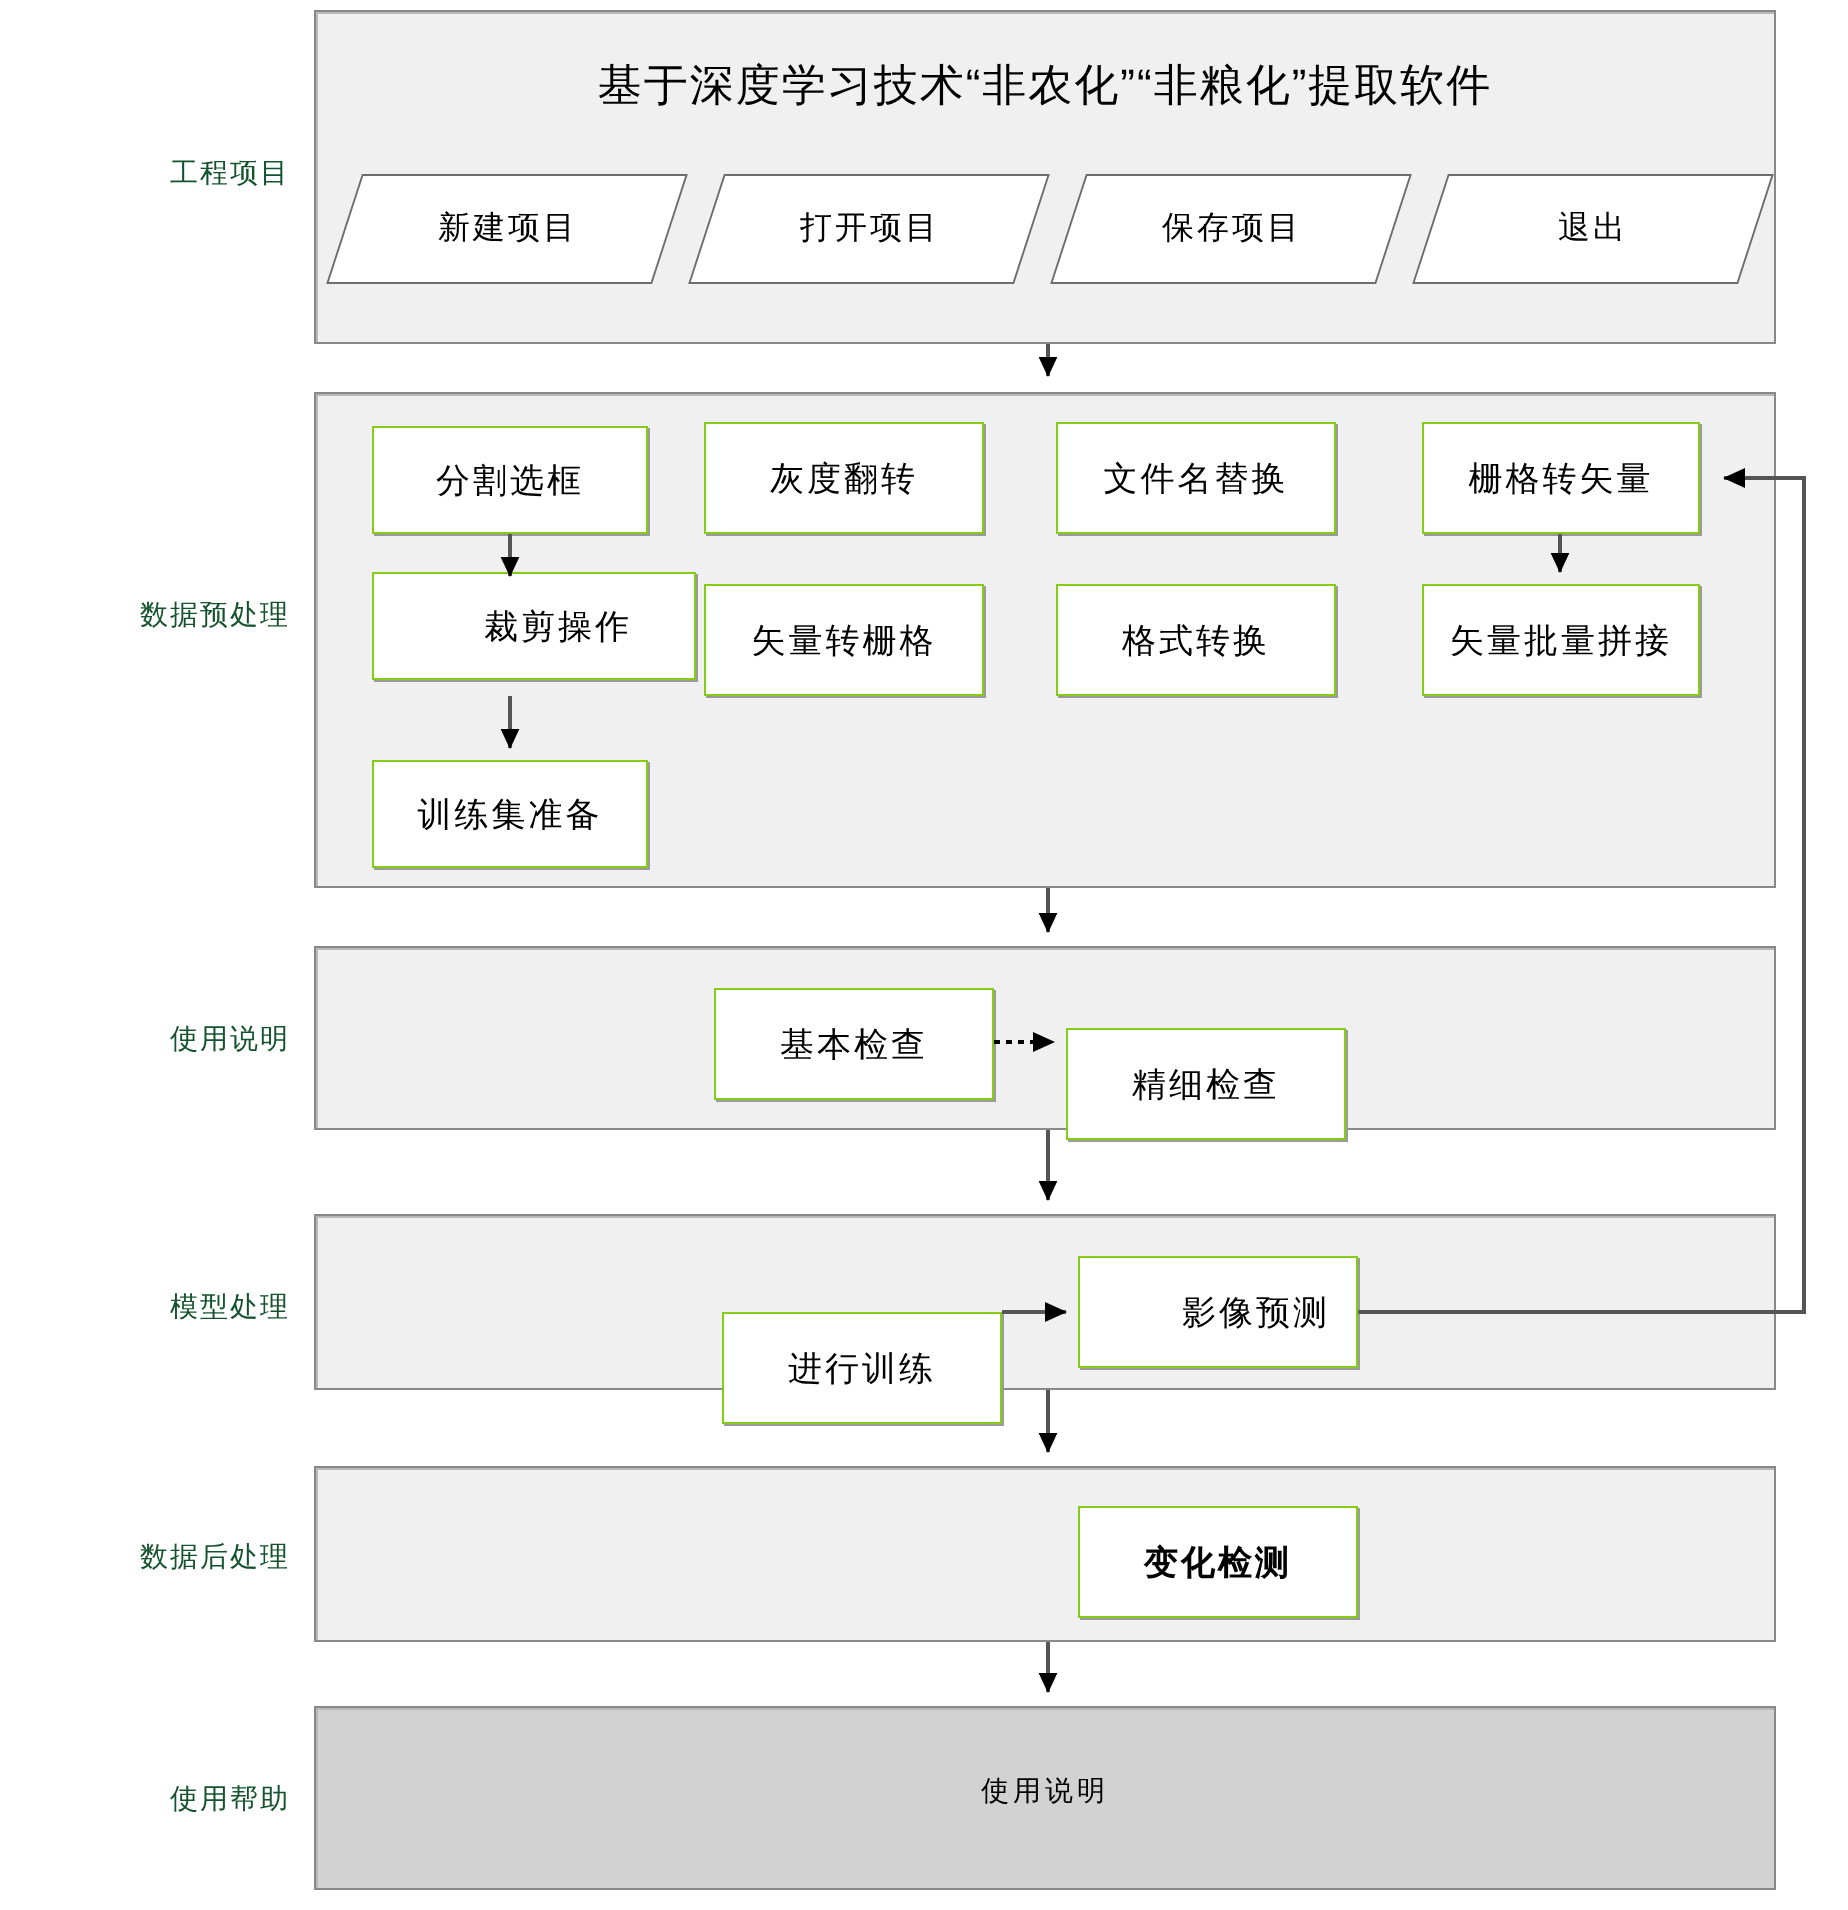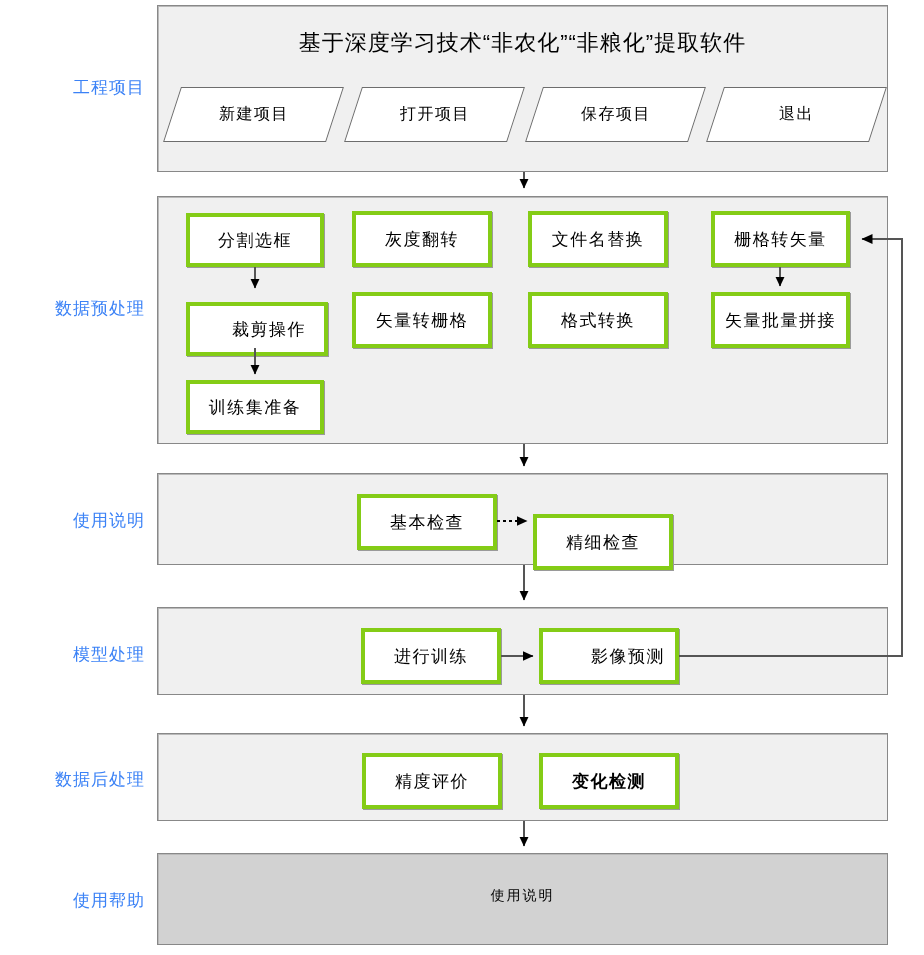"工程项目" .stage-label { color: #3b82f6 -> #14532d; font-size: 17px -> 14px }
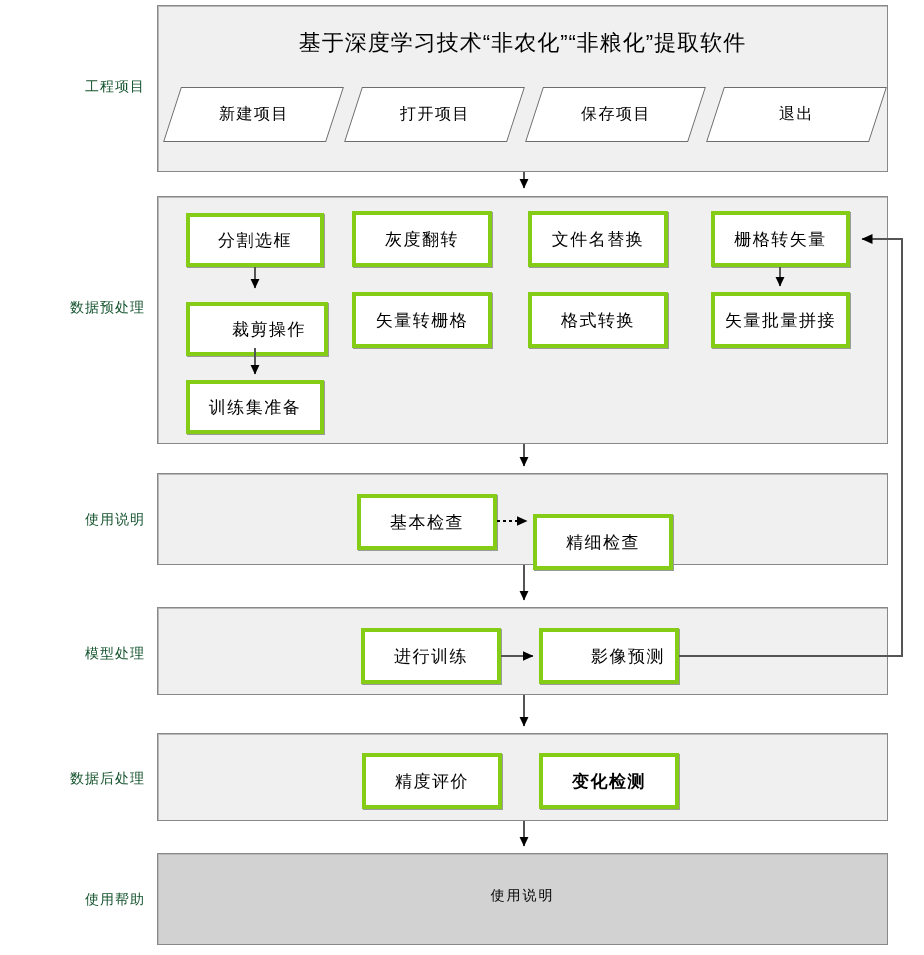"分割选框" .node { border: 4px solid #84cc16 -> 1px solid #84cc16 }
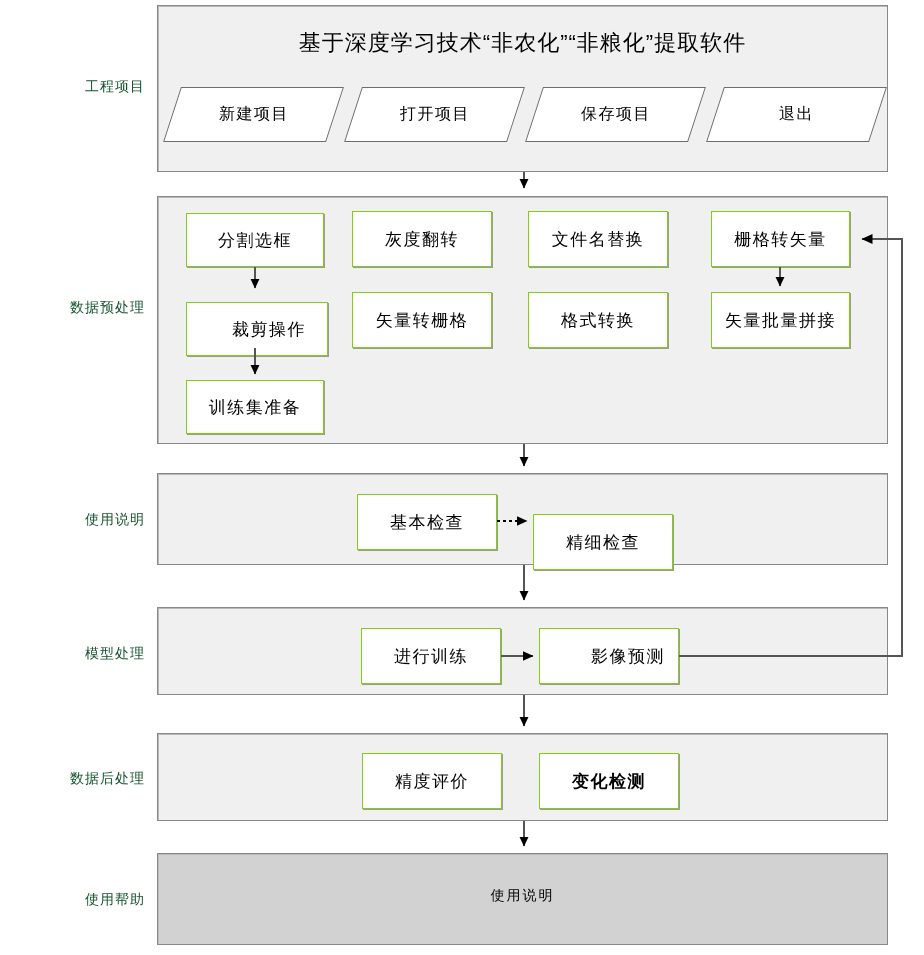"裁剪操作" div.node { top: 302px -> 286px; width: 142px -> 162px }
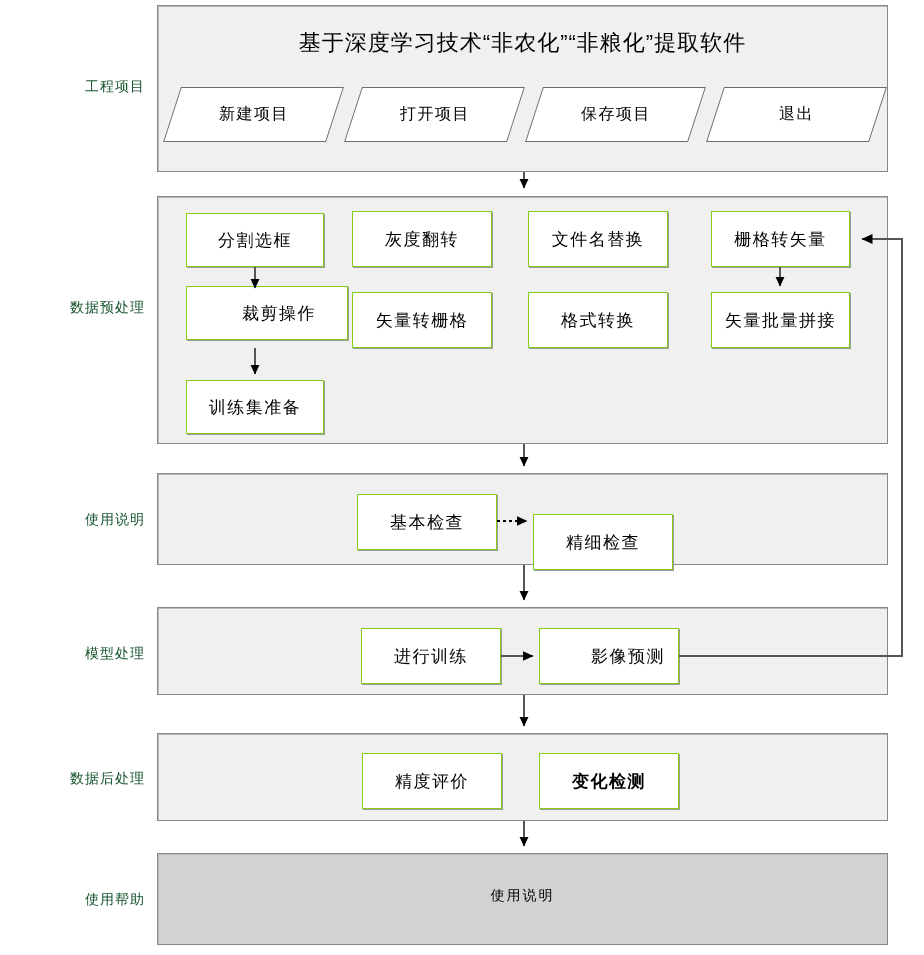"进行训练" div.node { top: 628px -> 656px }
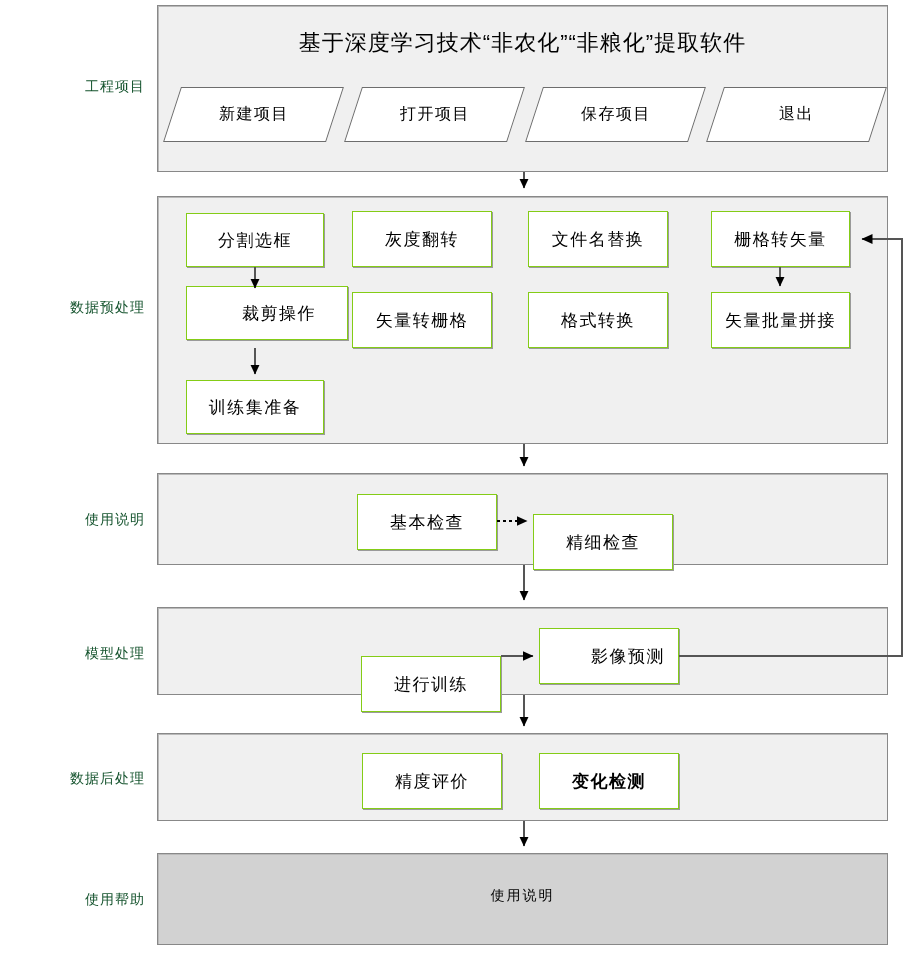"精度评价" div.node { html: <div>精度评价</div> -> none }
